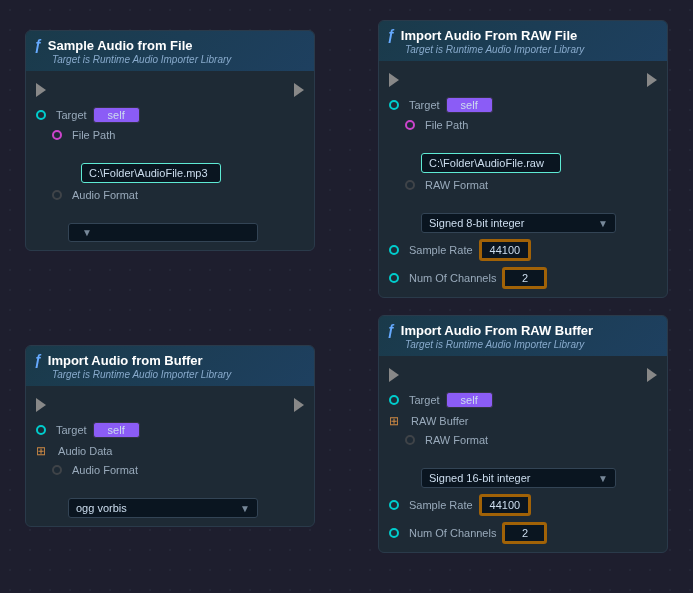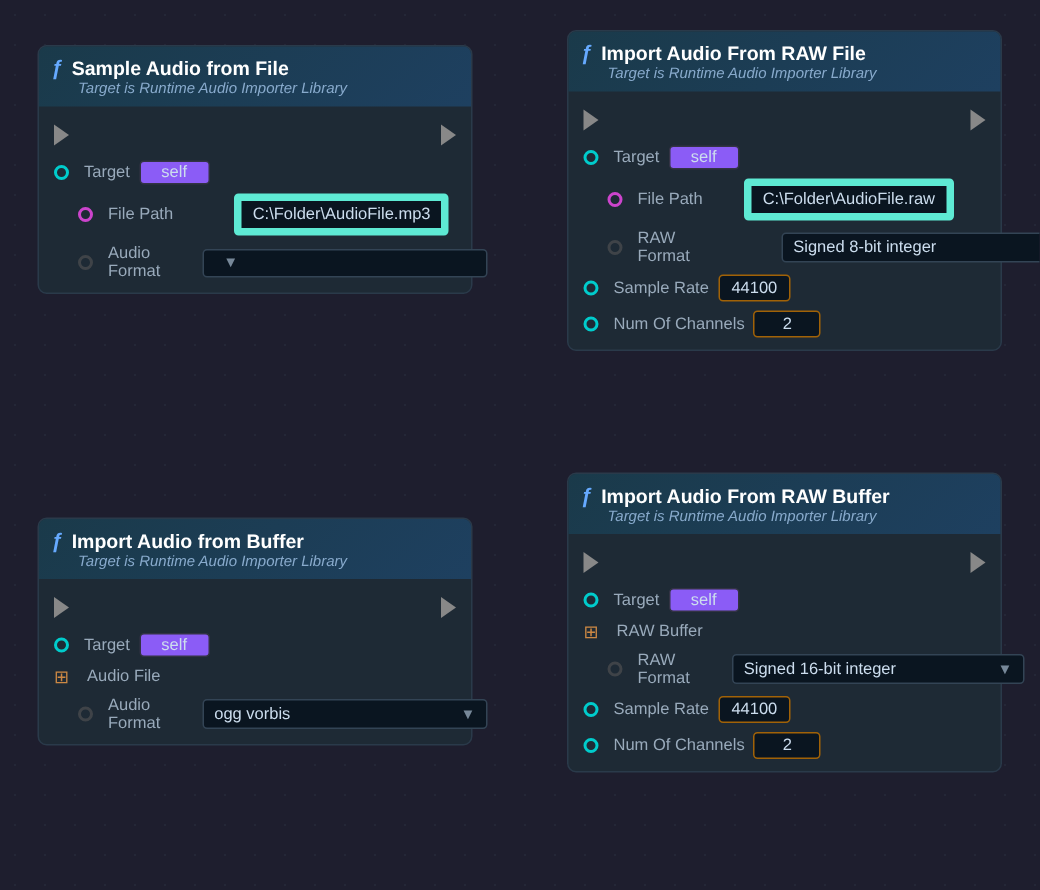"File Path" .indented-row { flex-direction: row -> column; gap: 12px -> 22px }
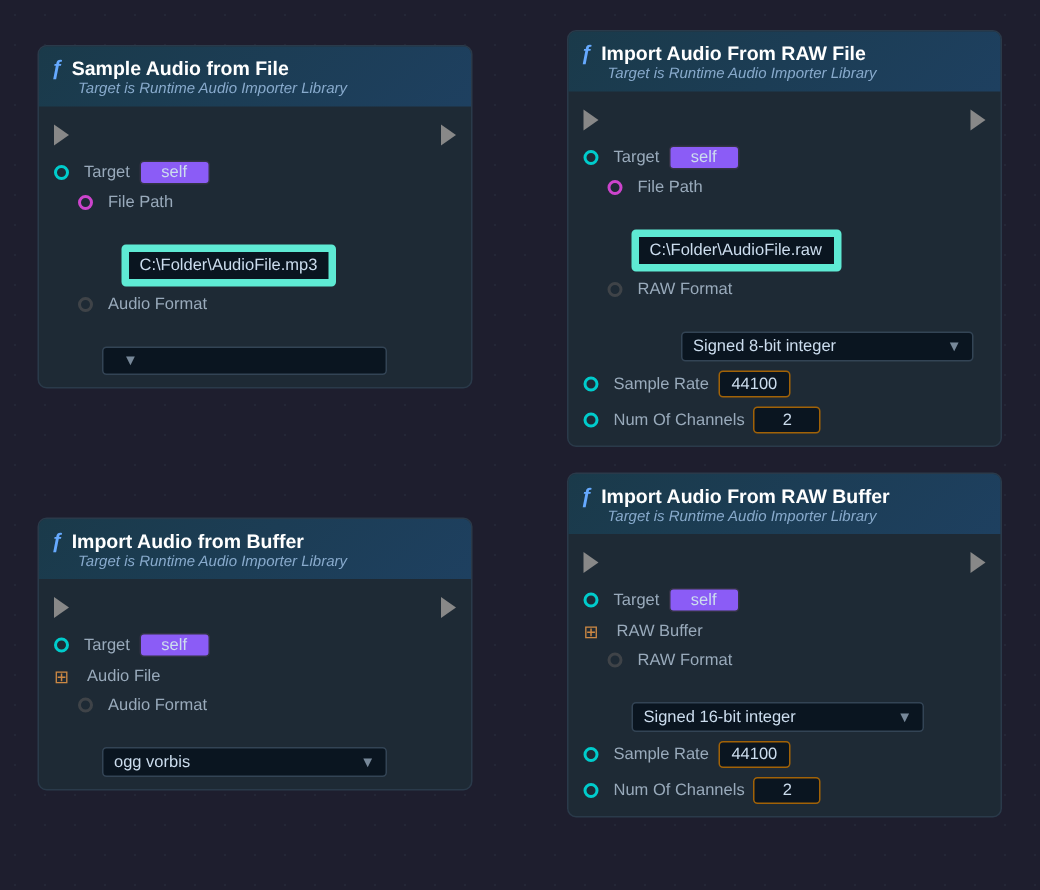"C:\Folder\AudioFile.raw" .input-field { border: 5px solid #5eead4 -> 1px solid #5eead4 }
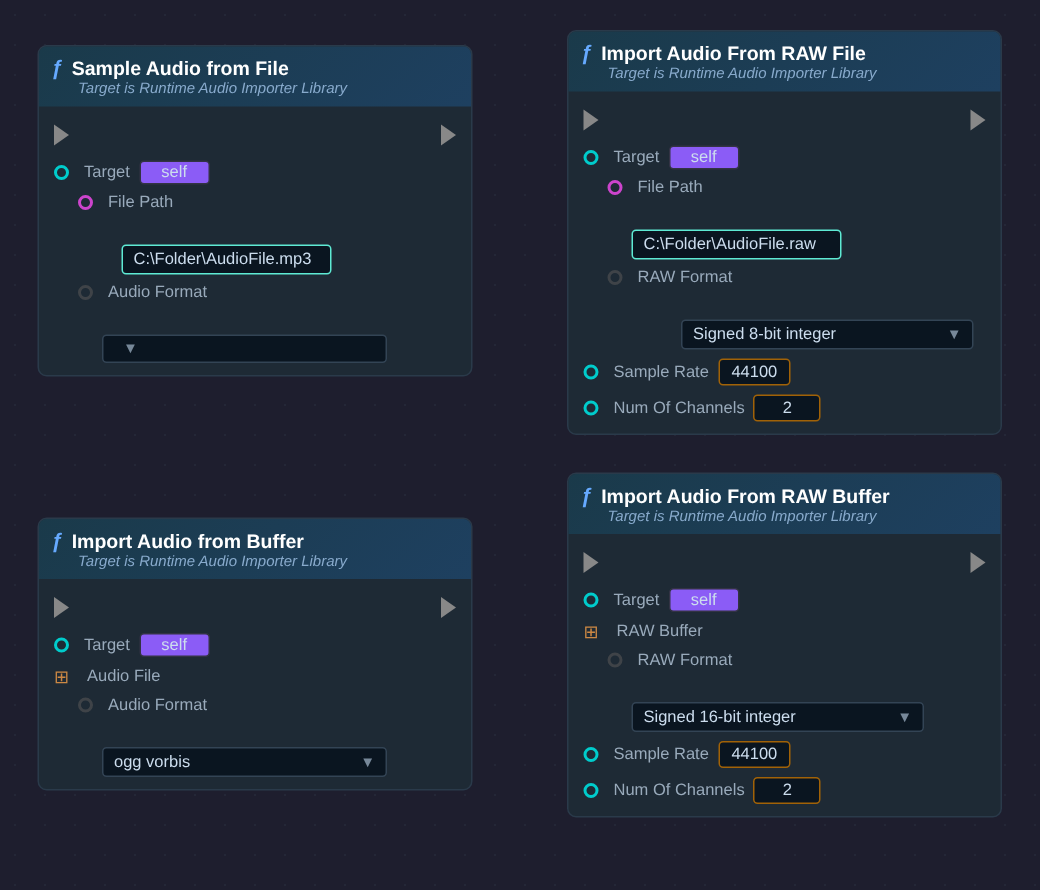"Signed 8-bit integer" div.select-field { margin-left: 33px -> none }
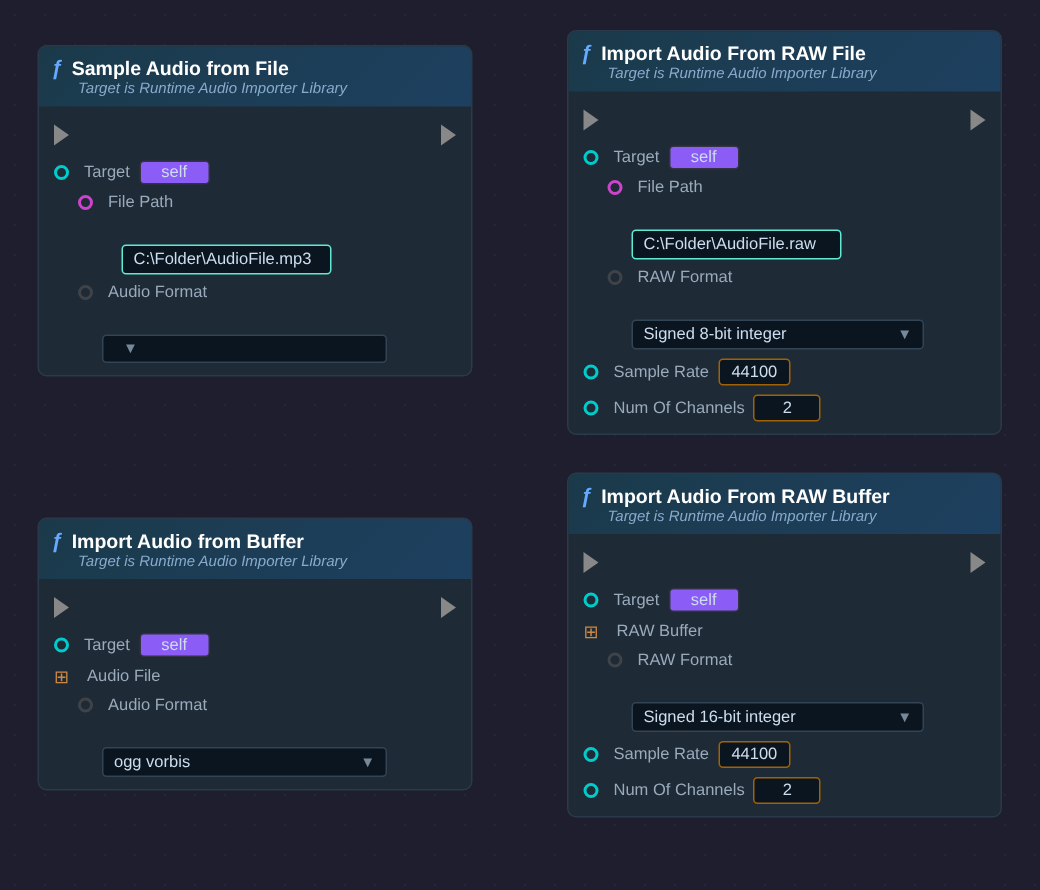"44100" .number-badge { border: 1px solid #a16207 -> 3px solid #a16207 }
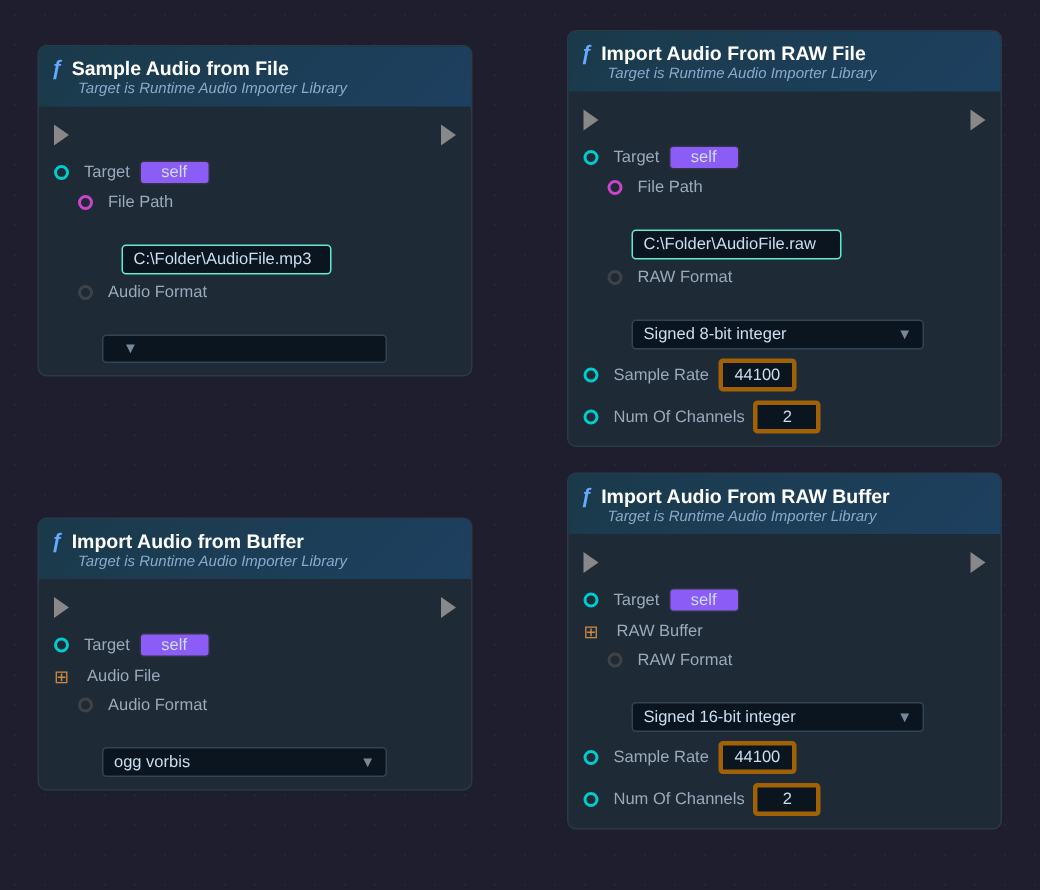"Audio File" span.field-label { text: File -> Data }
